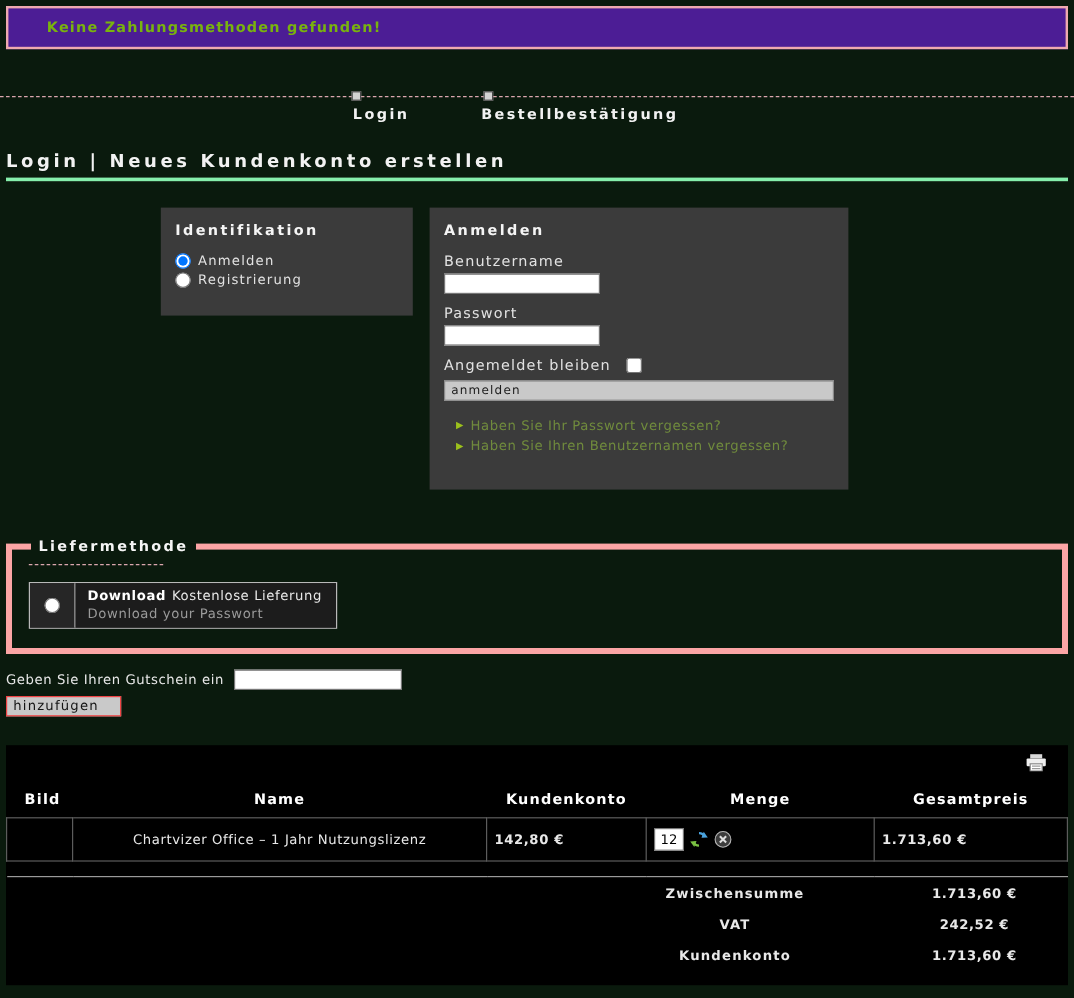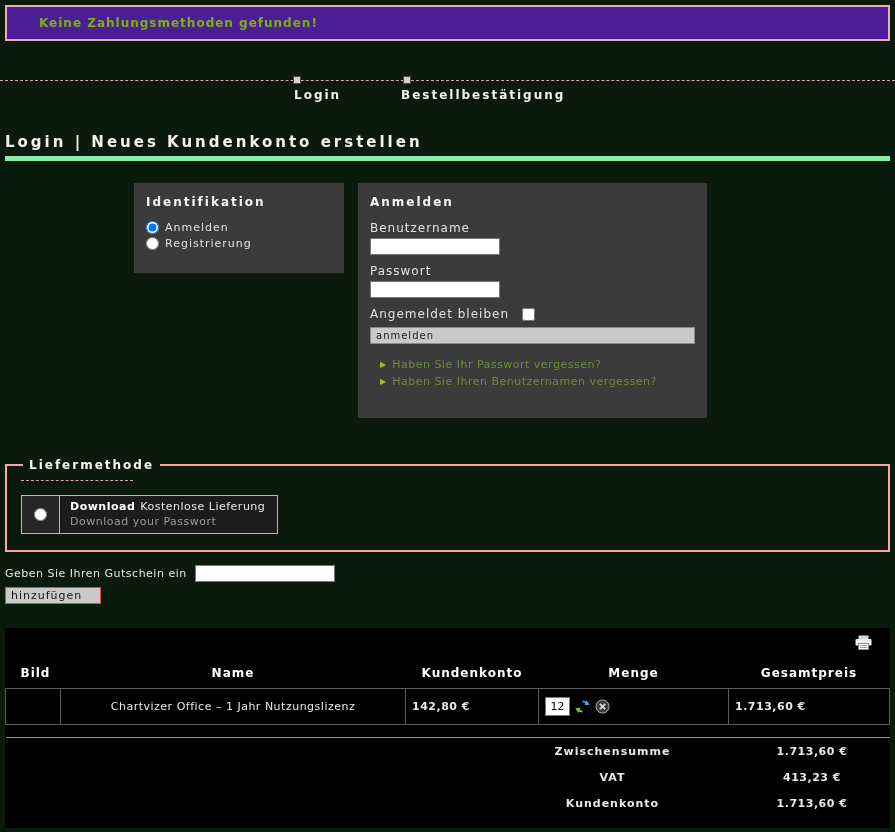"Login | Neues Kundenkonto erstellen" .page-title-wrap { border-bottom: 5px solid #86efac -> 3px solid #86efac; margin-top: 22px -> 14px }
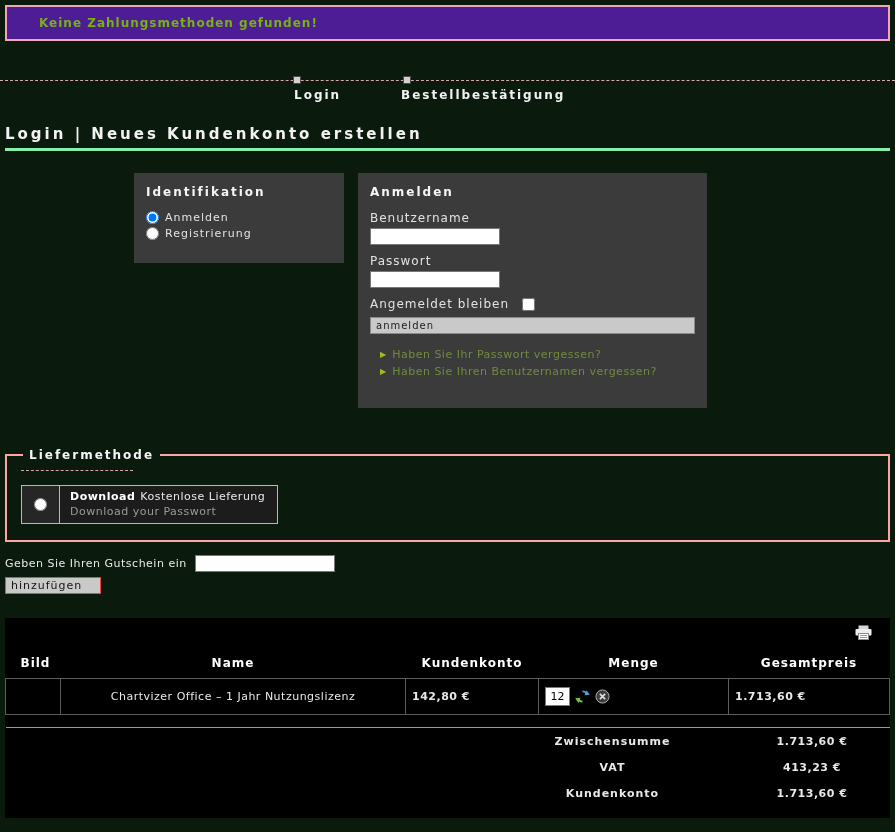"Liefermethode" .shipment { border: 2px solid #fca5a5 -> 5px solid #fca5a5 }
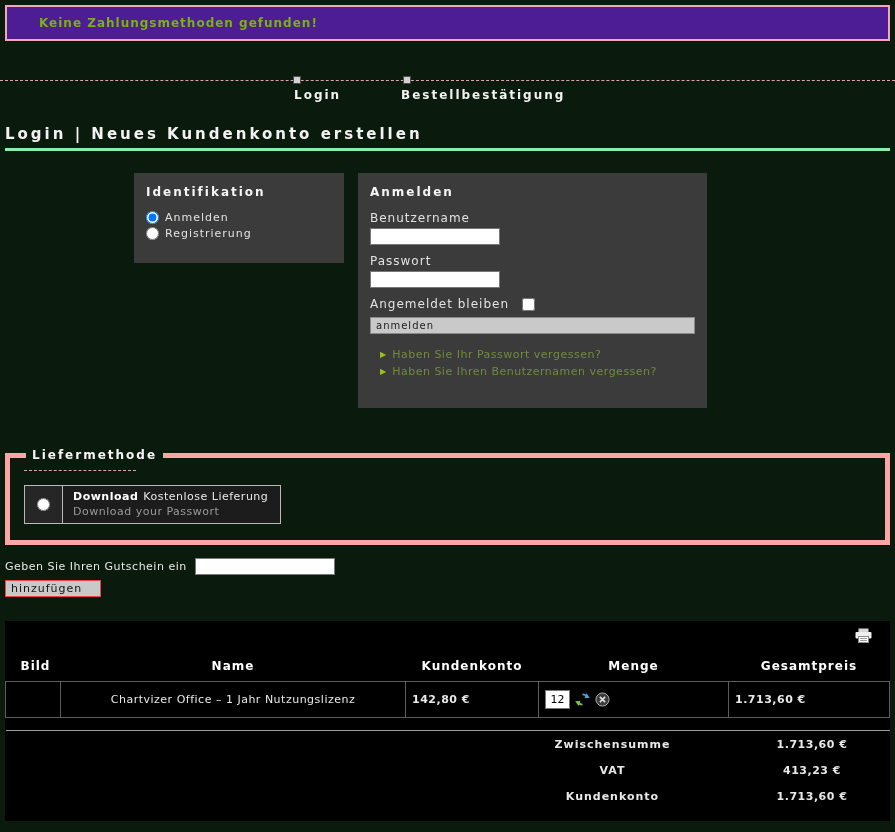"413,23 €" td.sum-value { text: 413,23 -> 242,52 }
